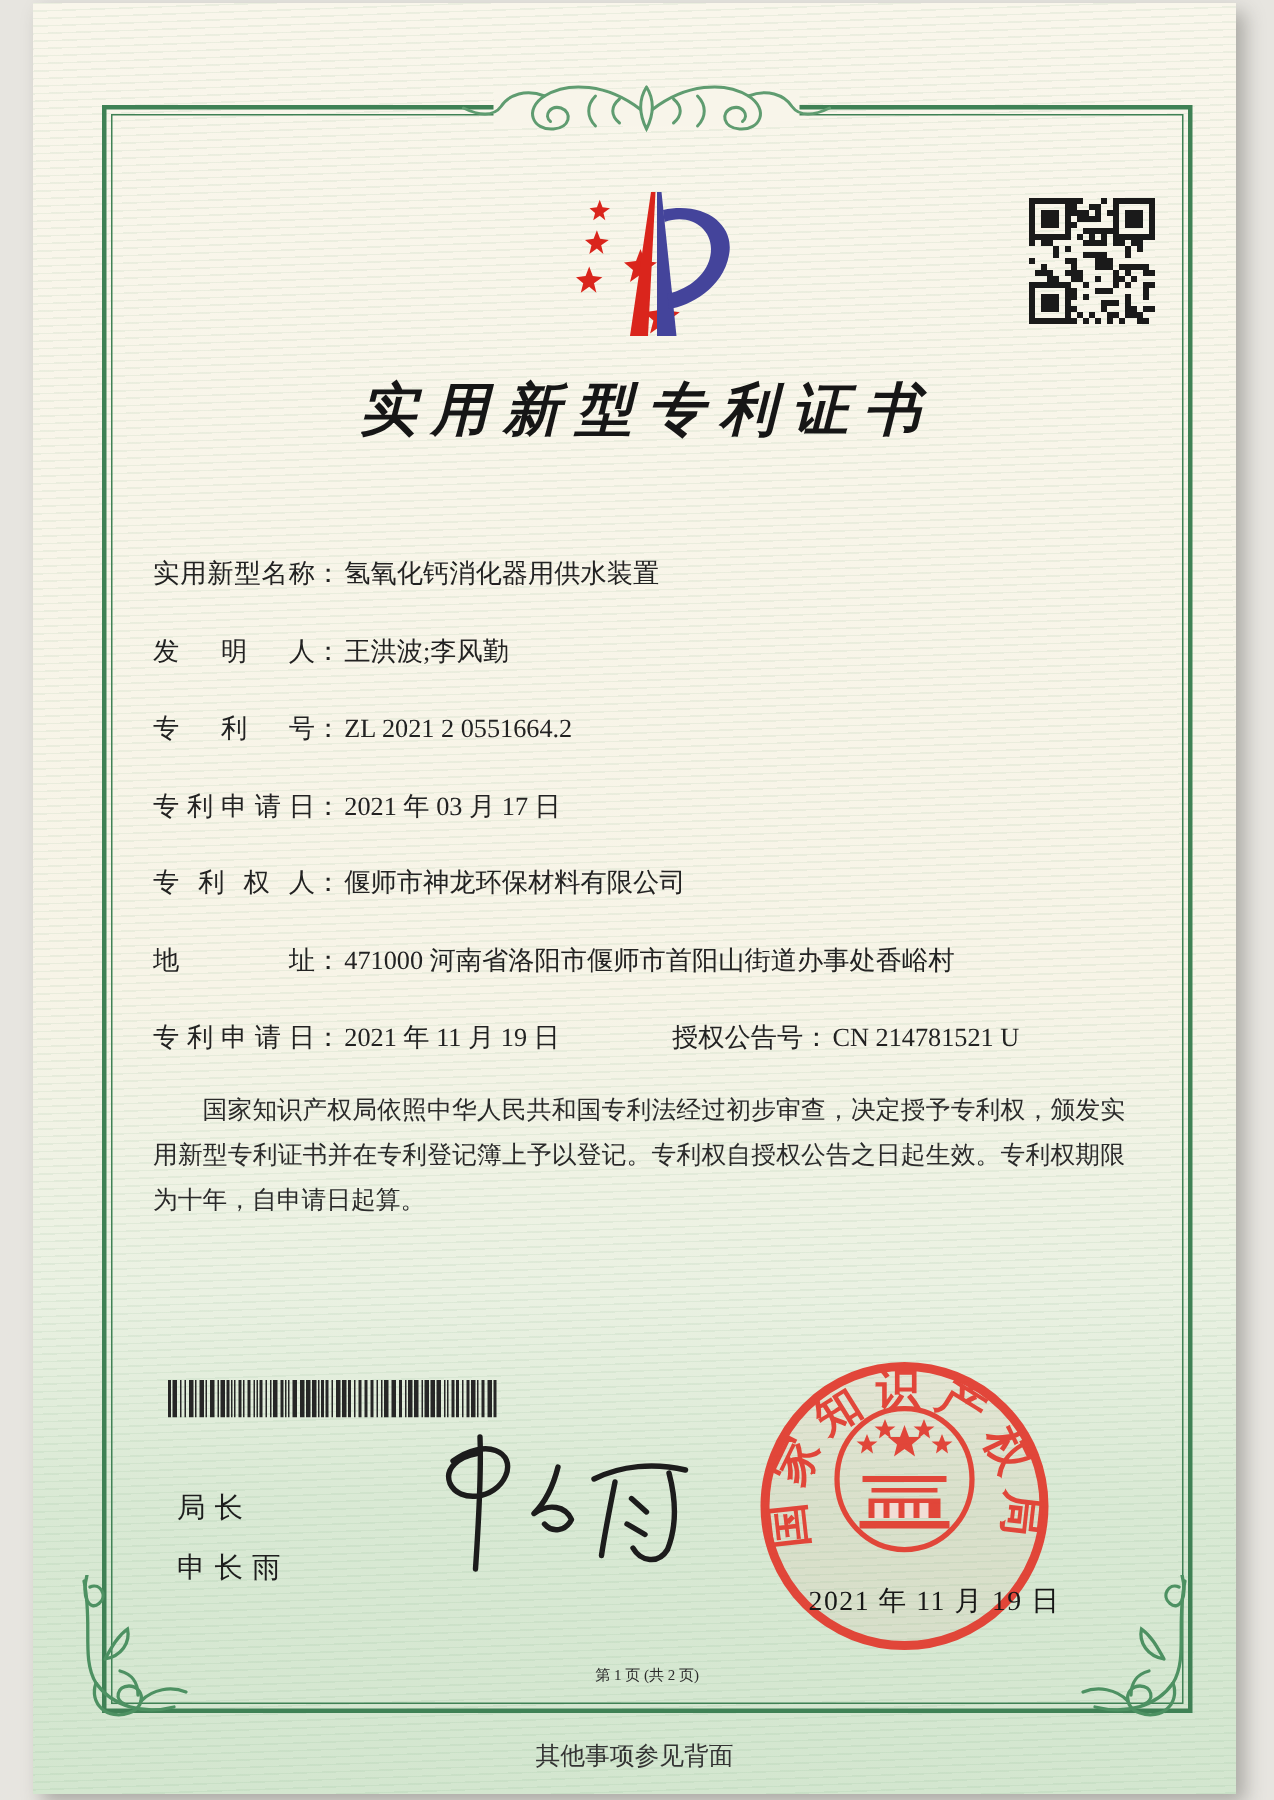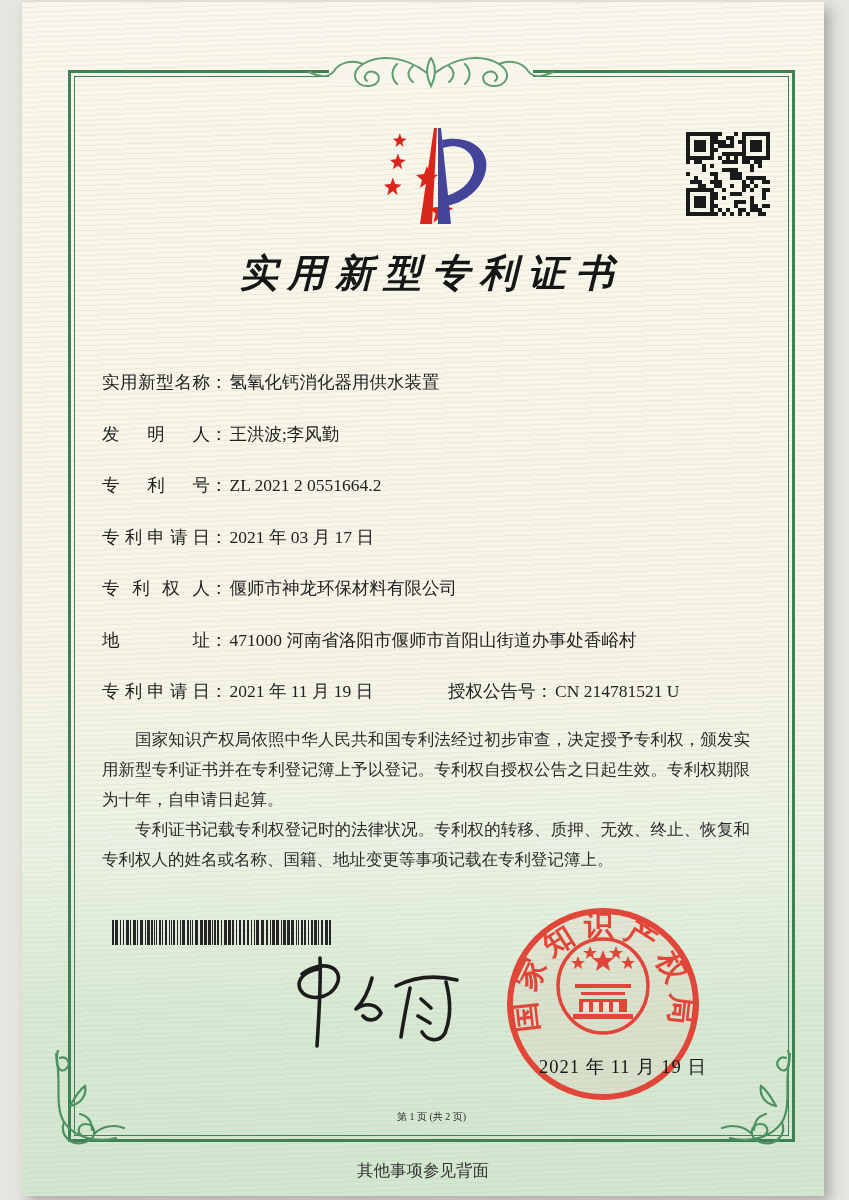"专利证书记载专利权登记时的法律状况。专利权的转移、质押、无效、终止、恢复和专利权" p { html: <p>专利证书记载专利权登记时的法律状况。专利权的转移、质押、无效、终止、恢复和专利权人的姓名或名称、国籍、地址变更等事项记载在专利登记簿上。</p> -> none }
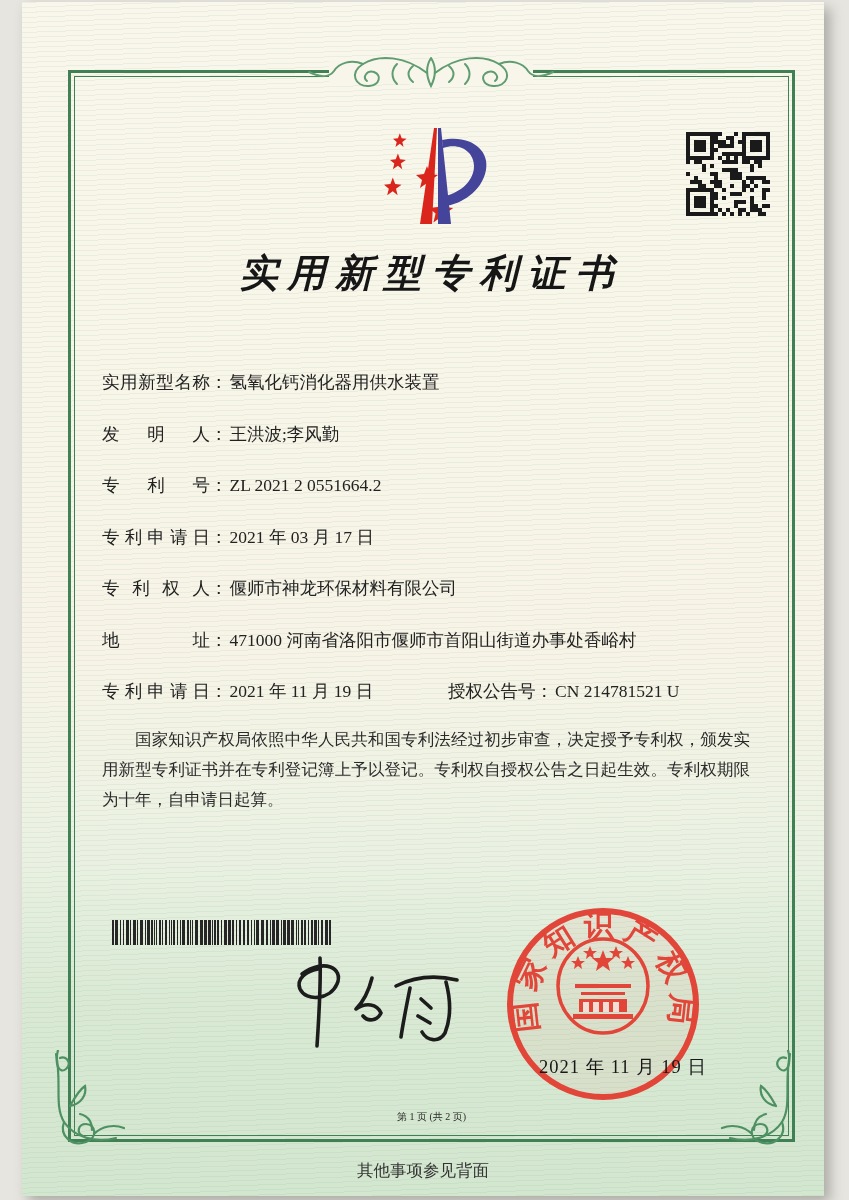"局长" div.signer { html: none -> <div> <div>局长</div> <div>申长雨</div> </div> }
